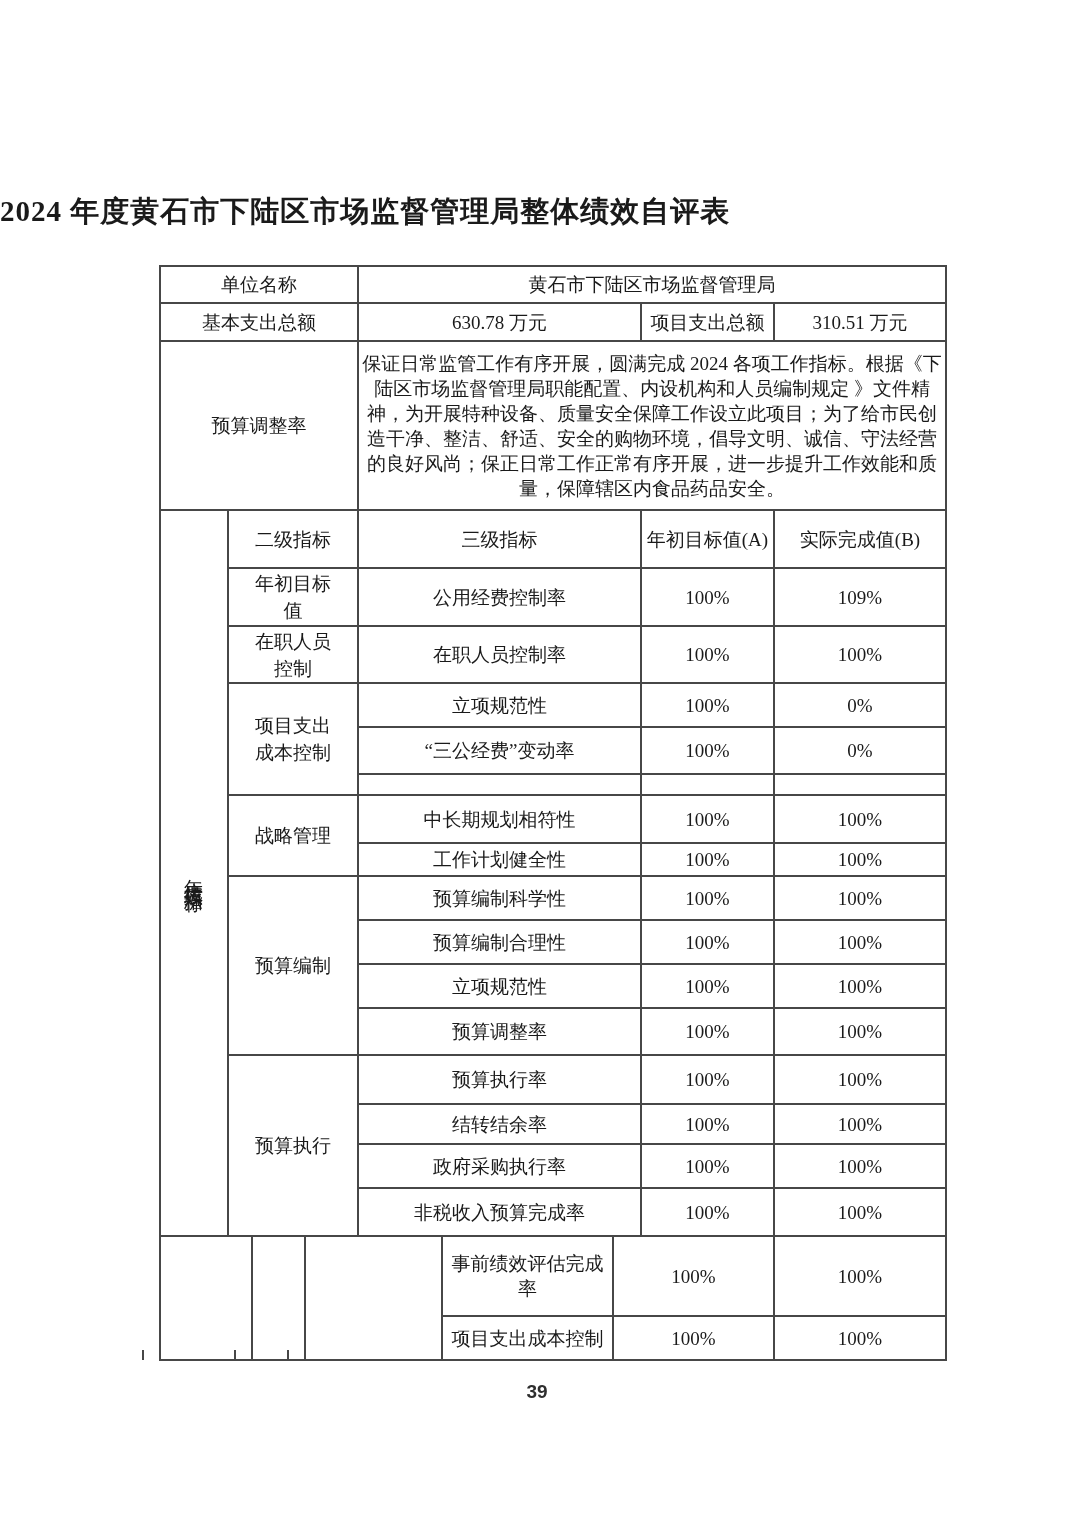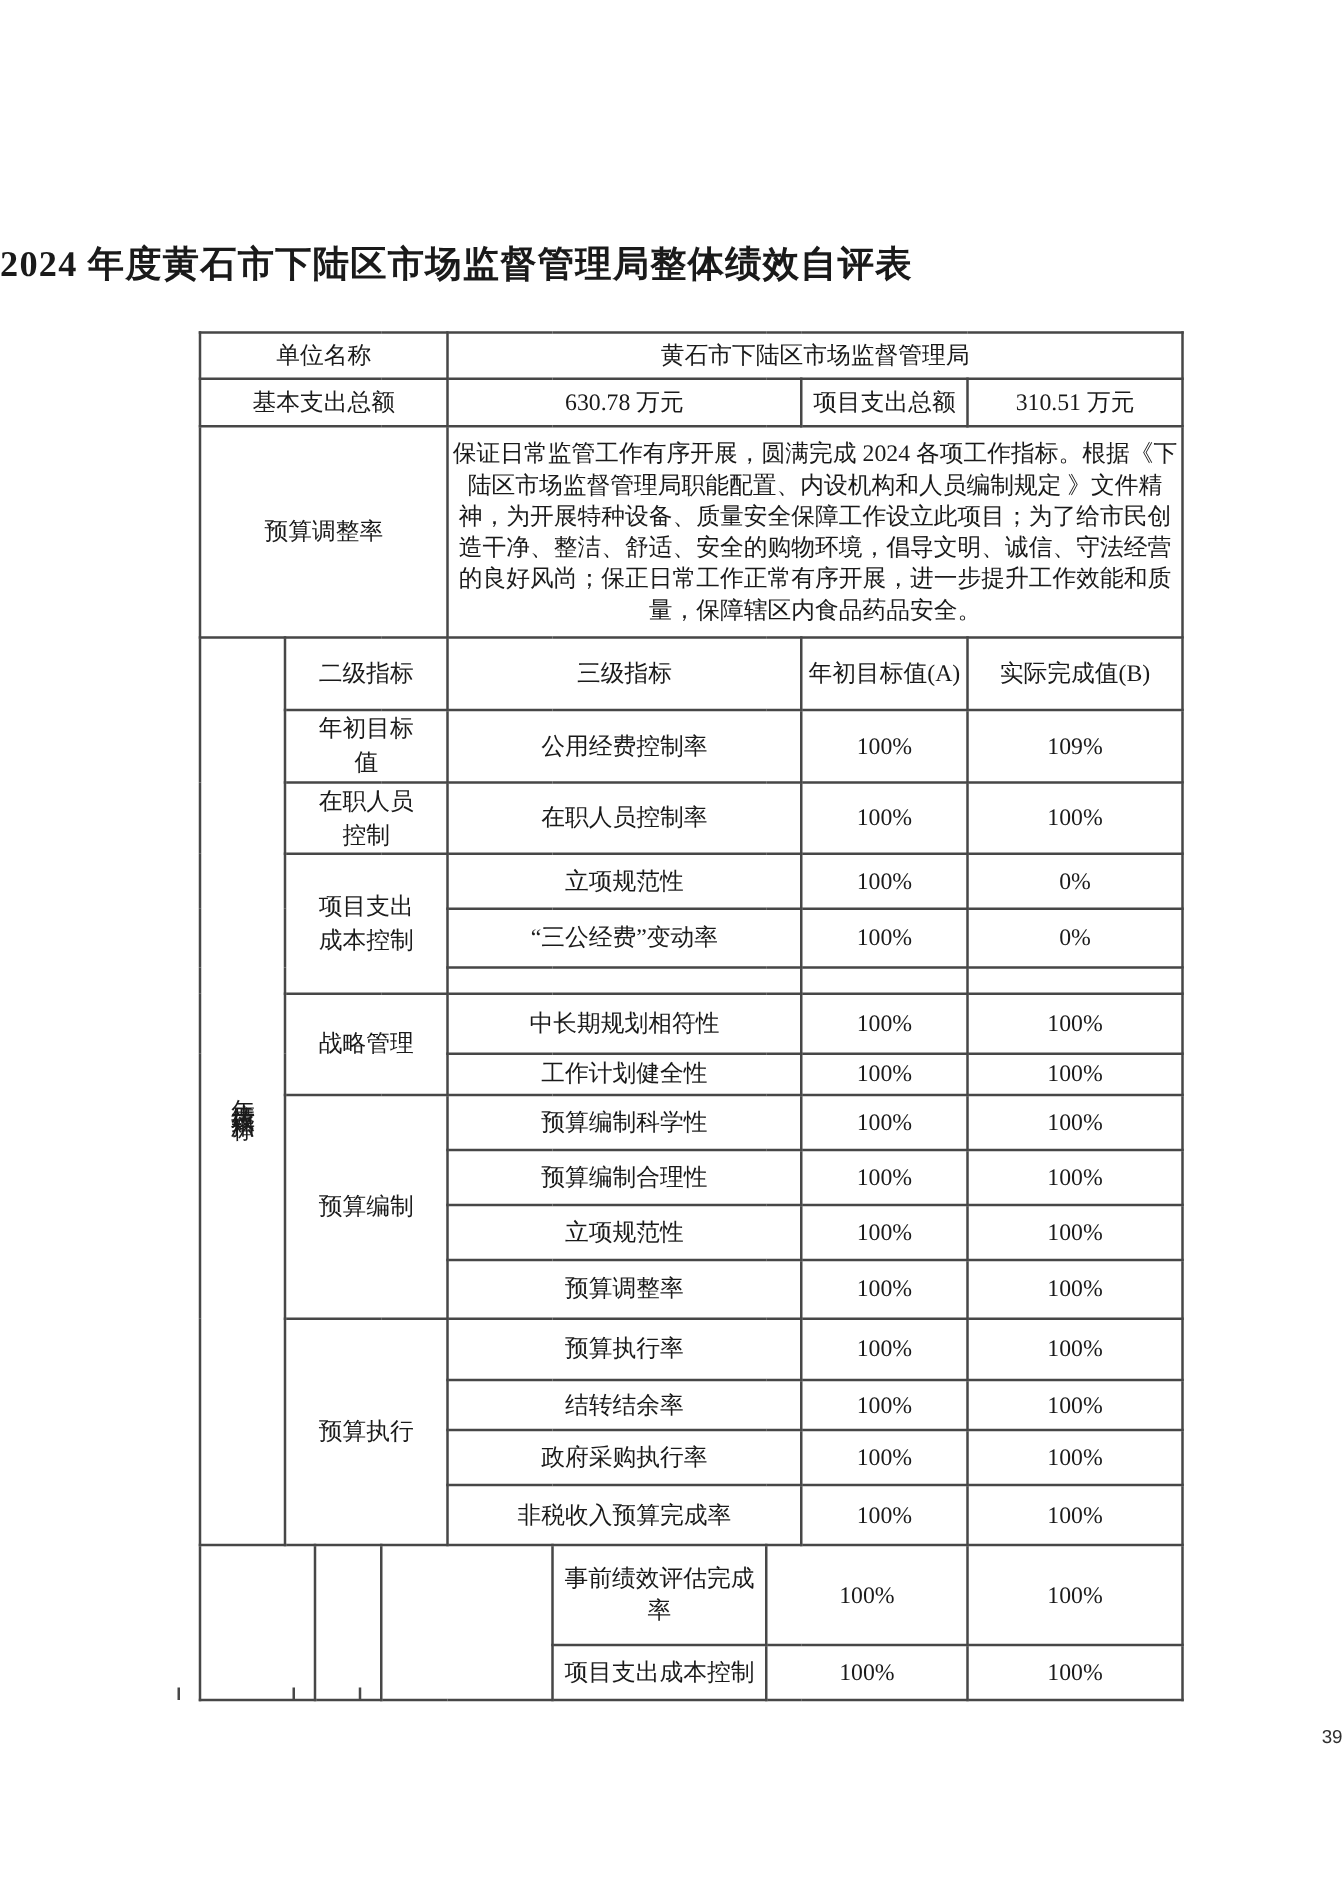"39" .page-number { font-size: 15px -> 19px; font-weight: none -> bold; text-align: right -> center }
